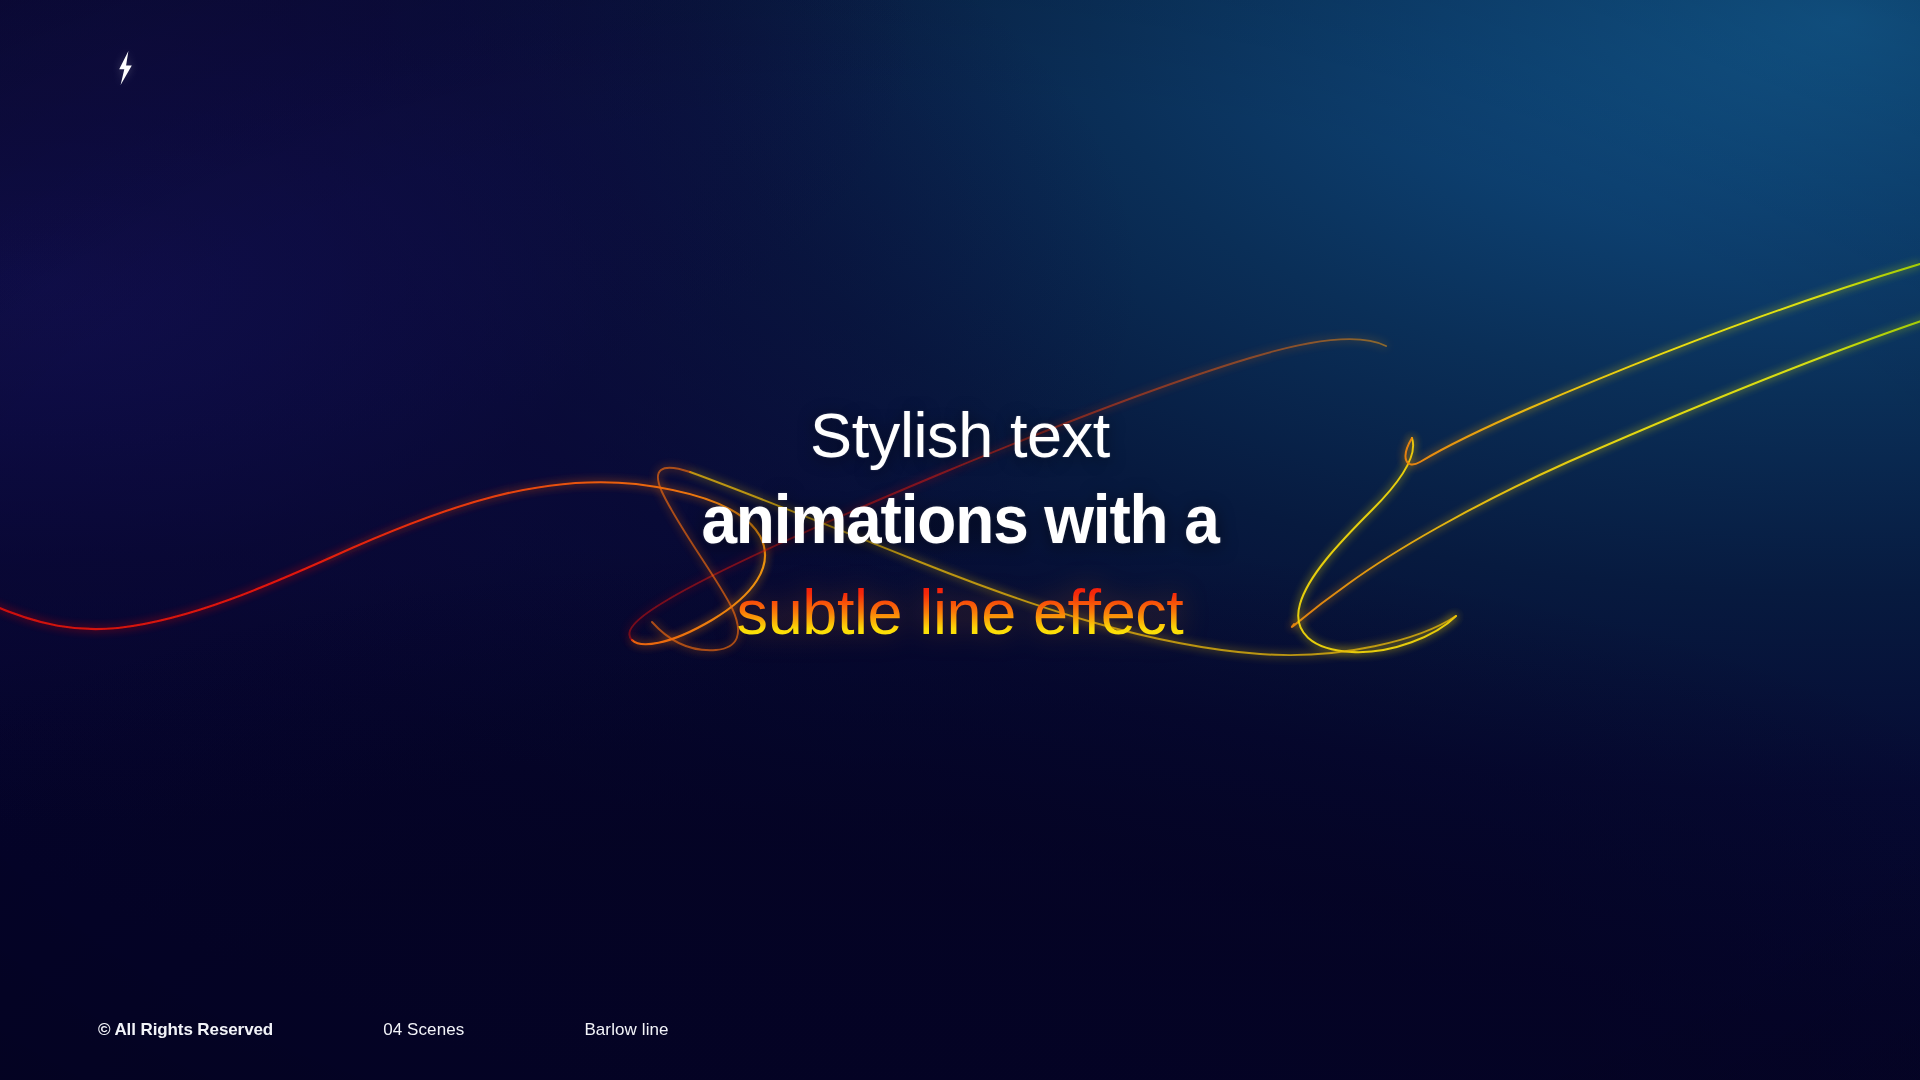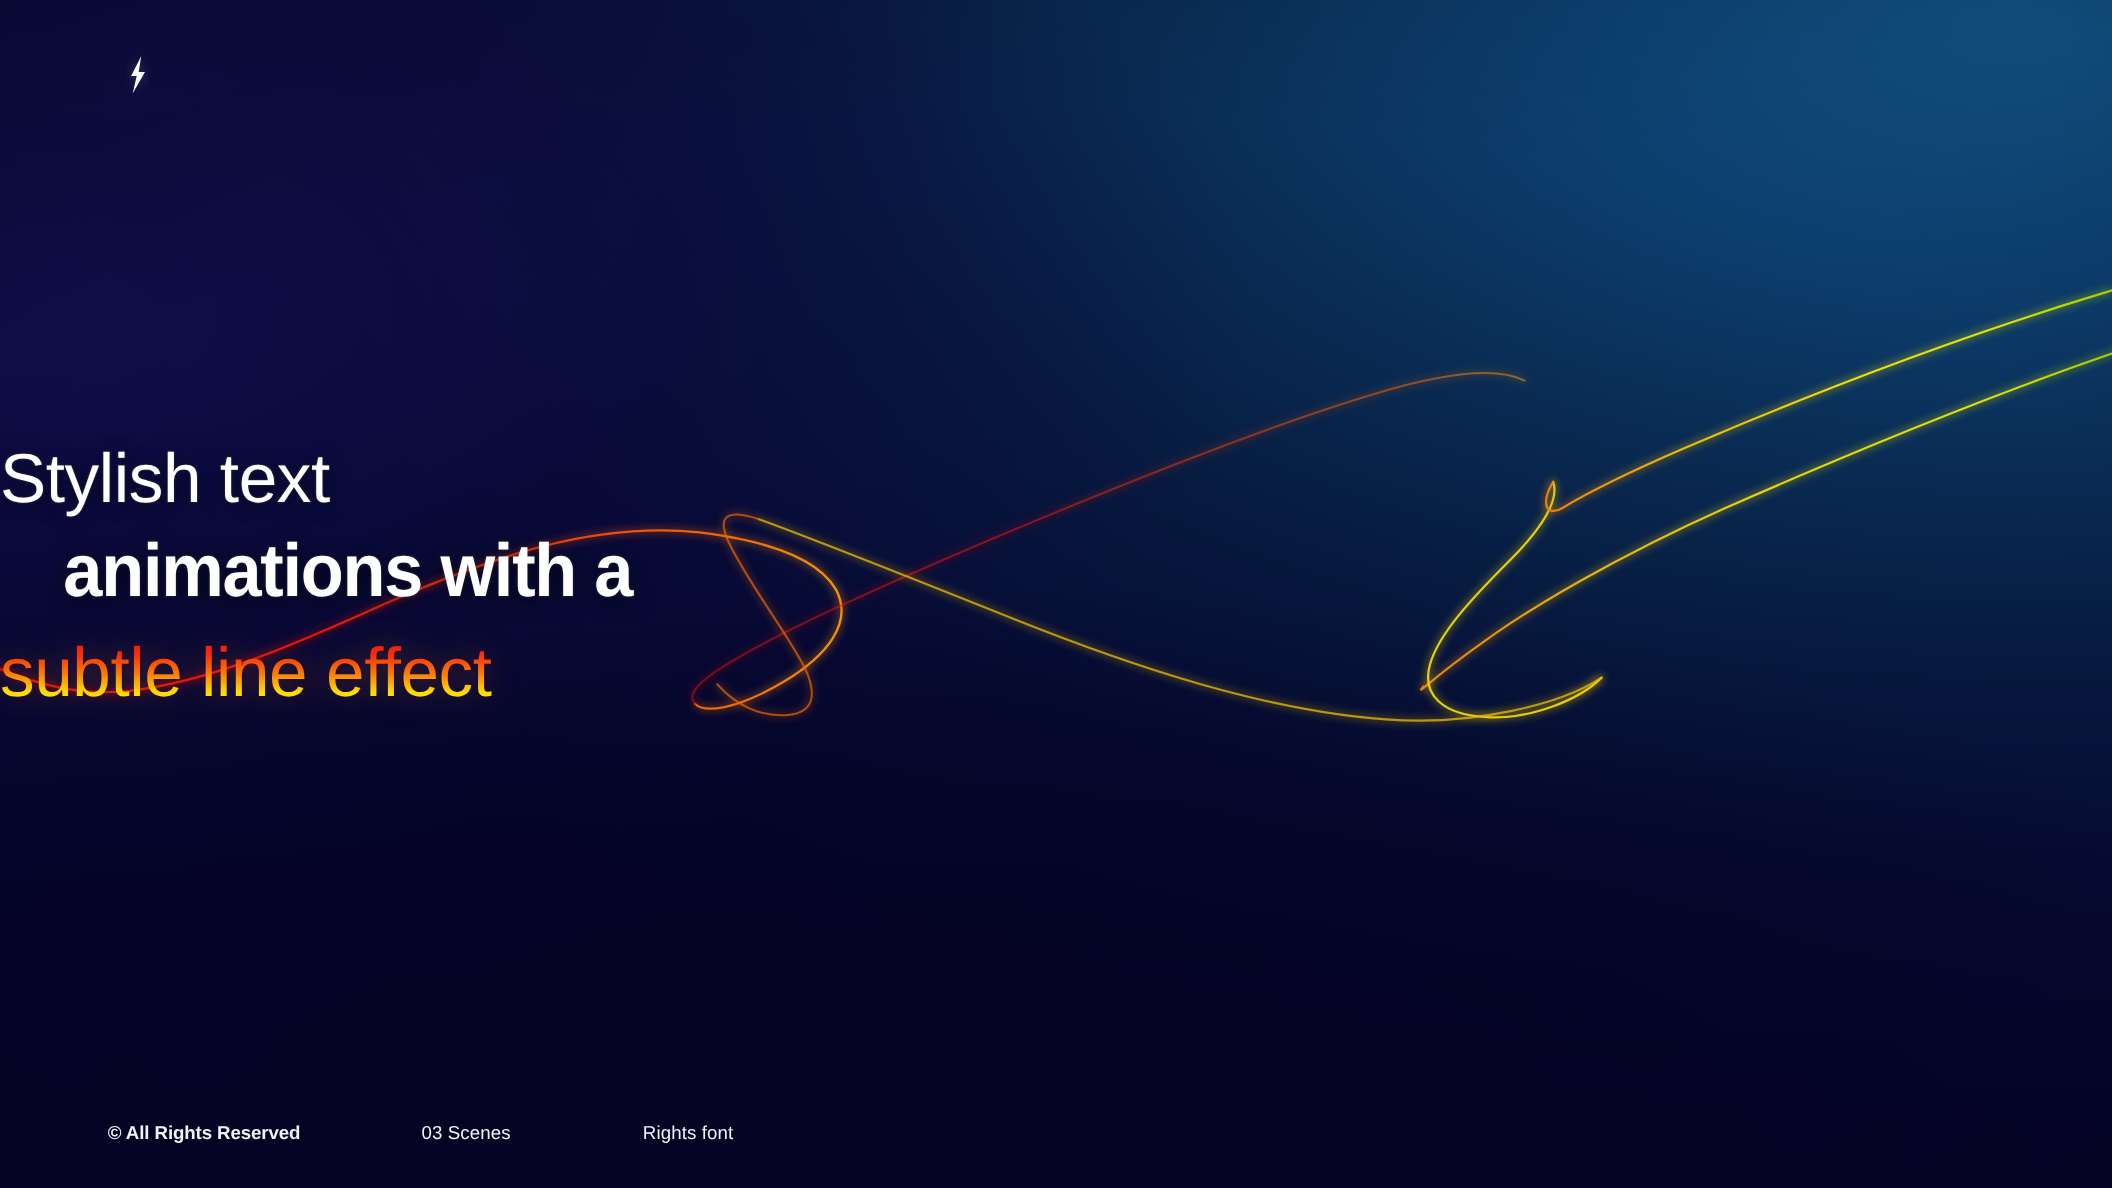"Stylish text" .headline { text-align: none -> center }
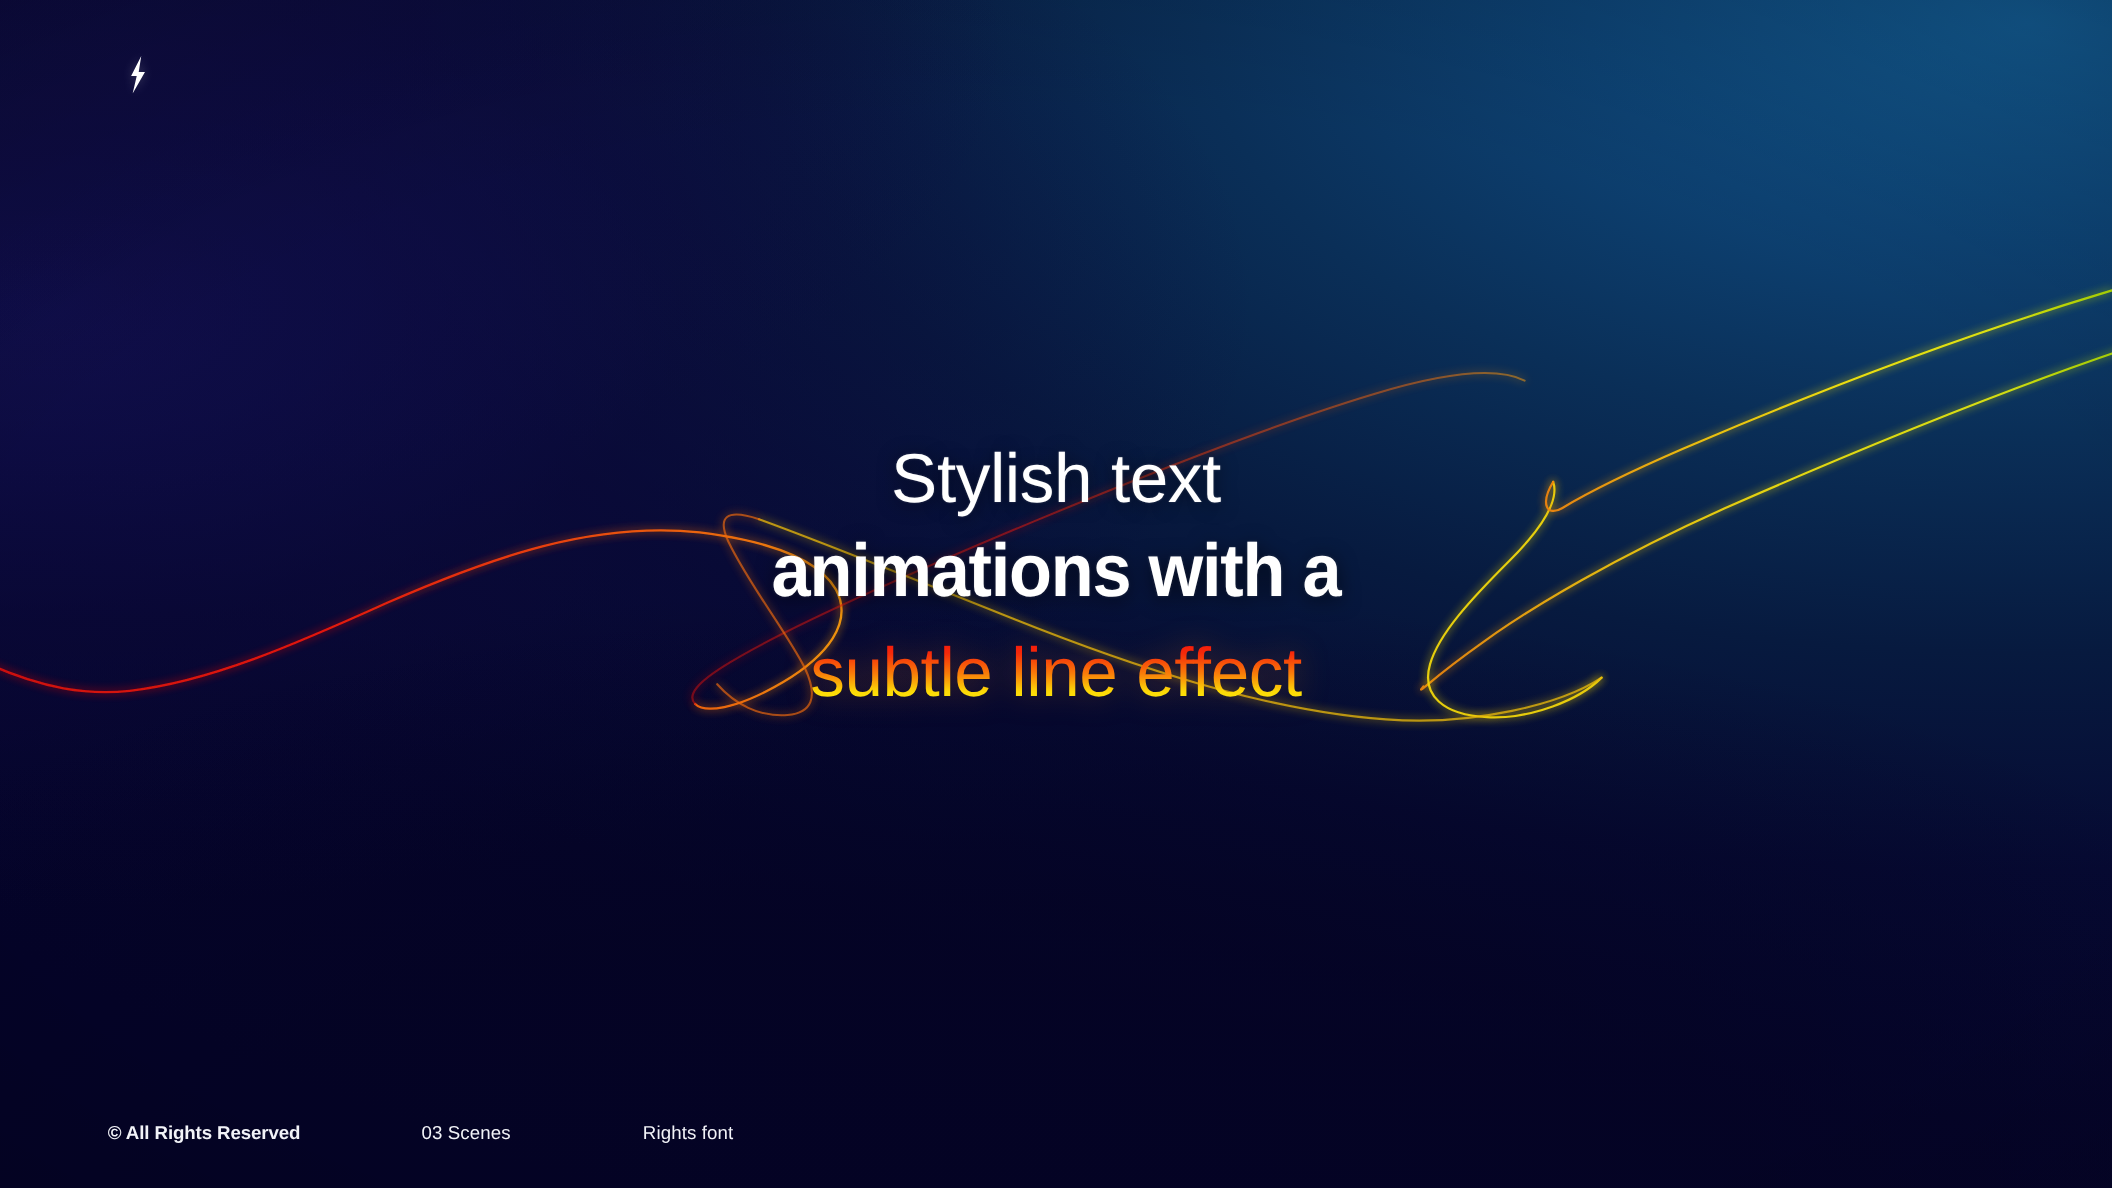"03 Scenes" span.footer-item { text: 03 -> 04 }
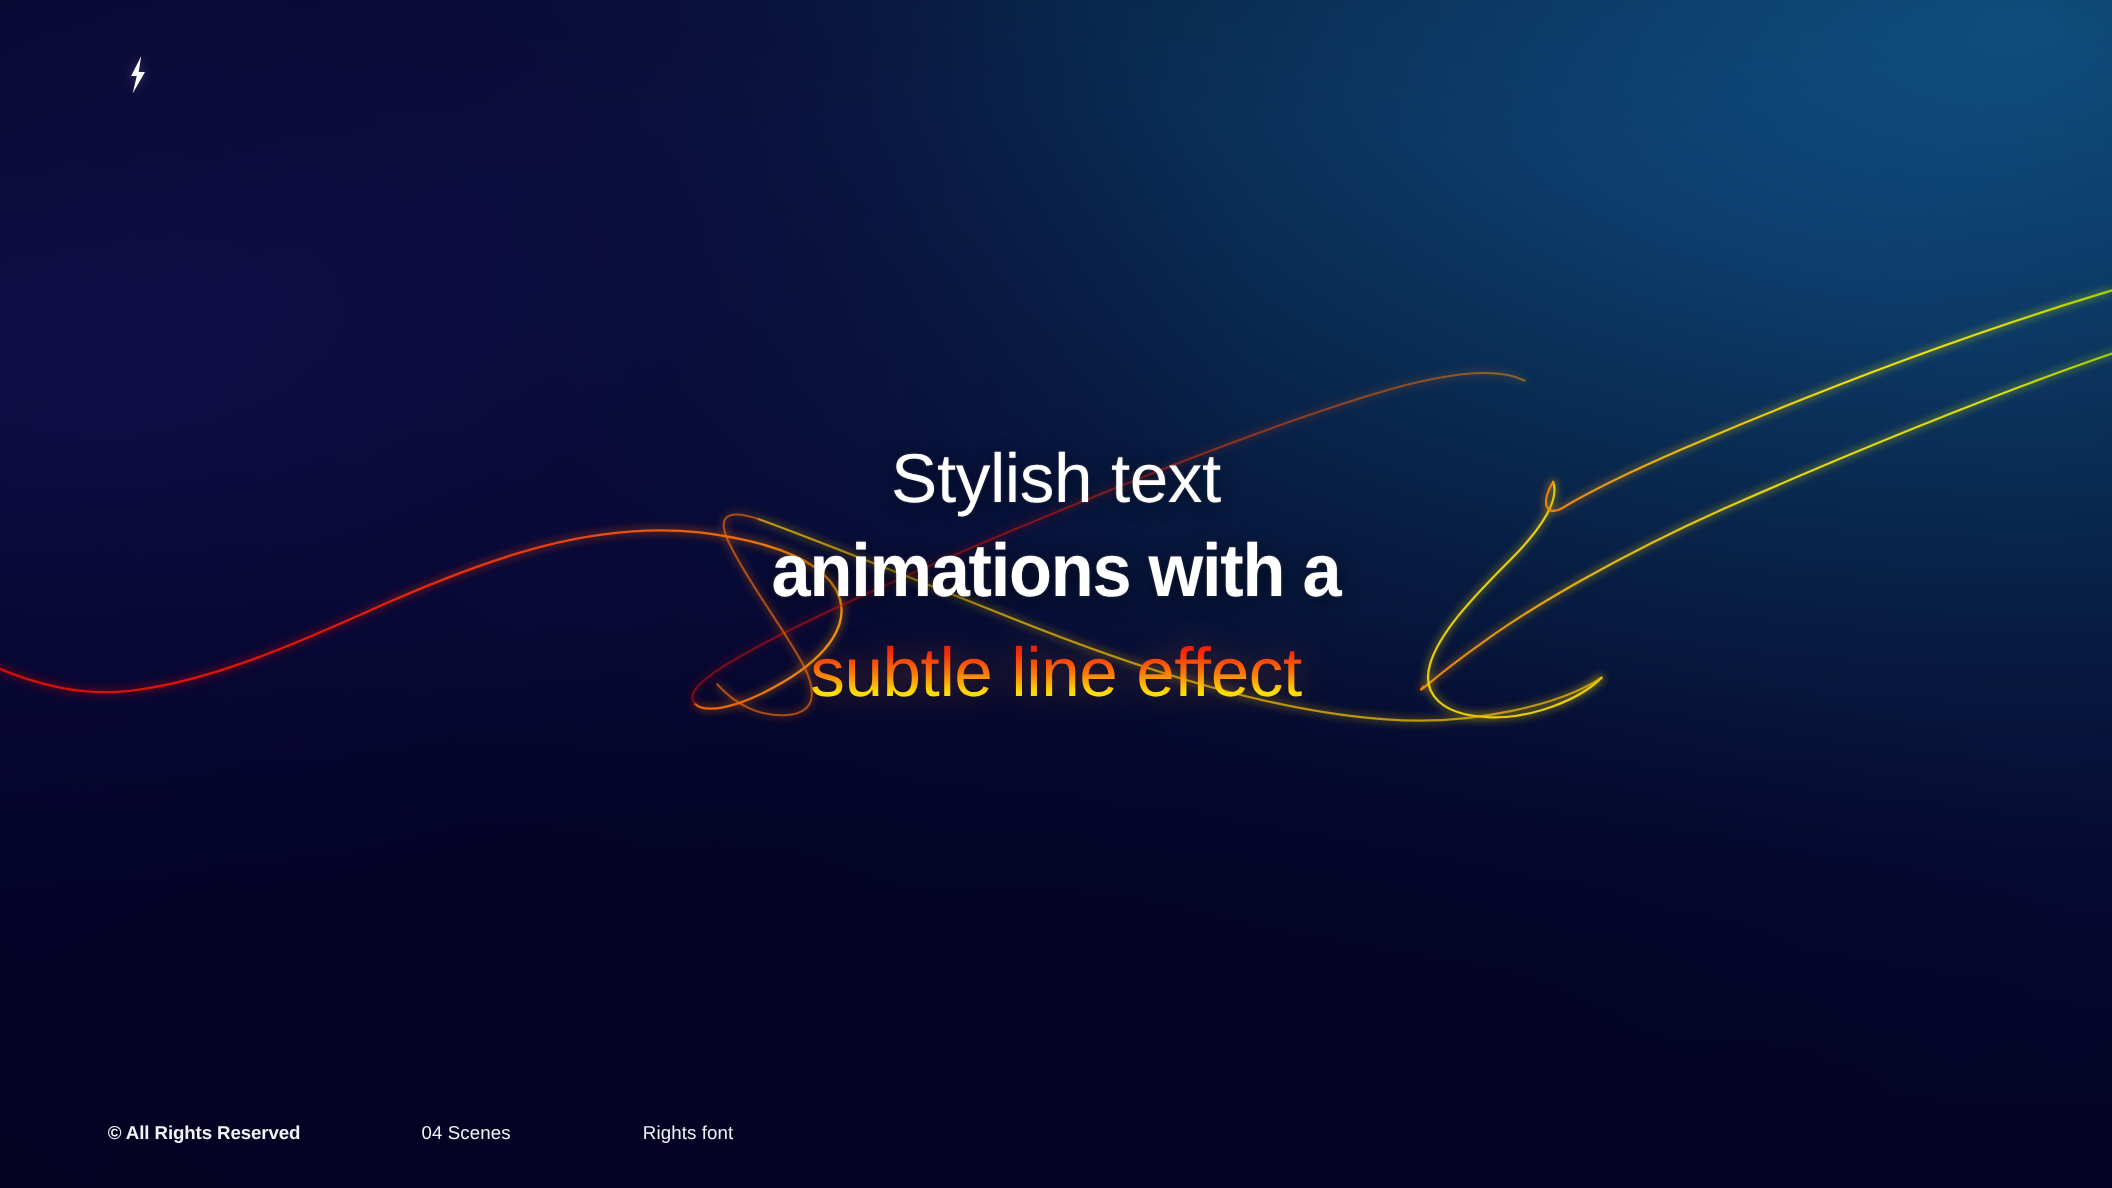"Rights font" span.footer-item { text: Rights font -> Barlow line }
